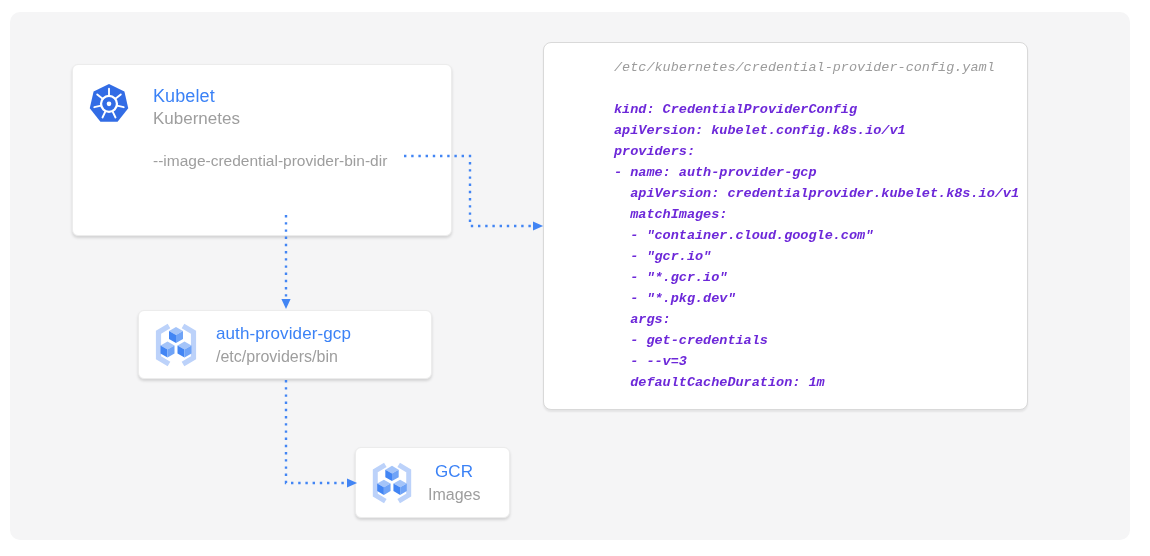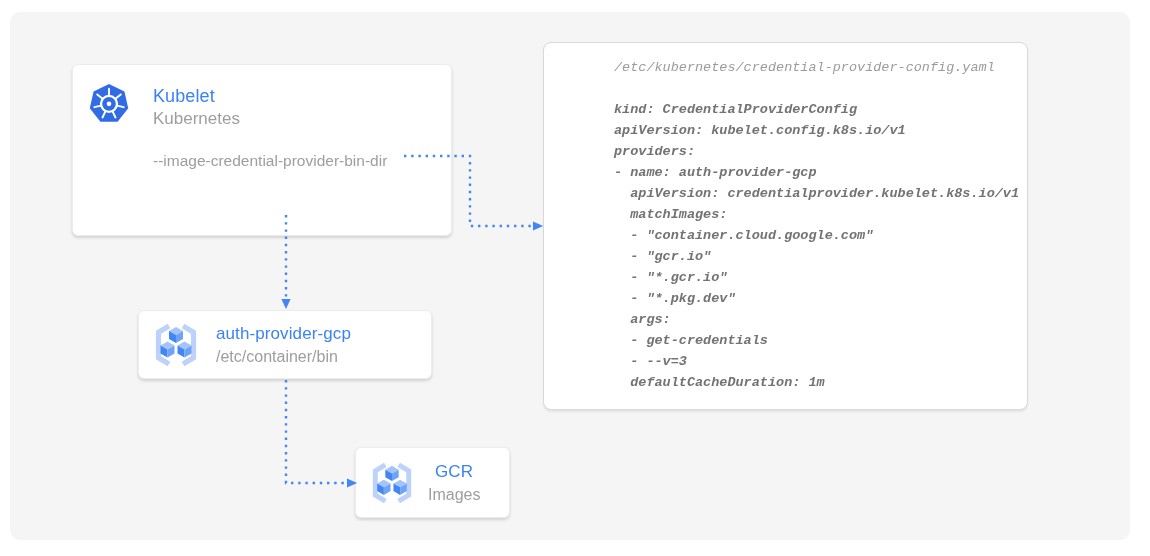"kind: CredentialProviderConfig" .code-body { color: #737373 -> #6d28d9 }
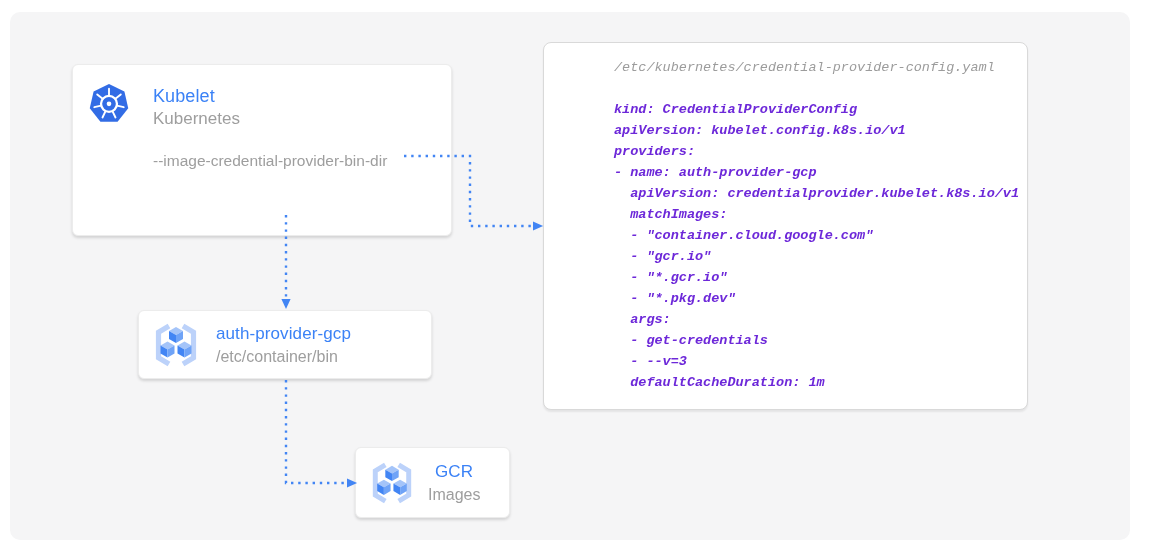"/etc/container/bin" div.node-subtitle { text: /etc/container/bin -> /etc/providers/bin }
